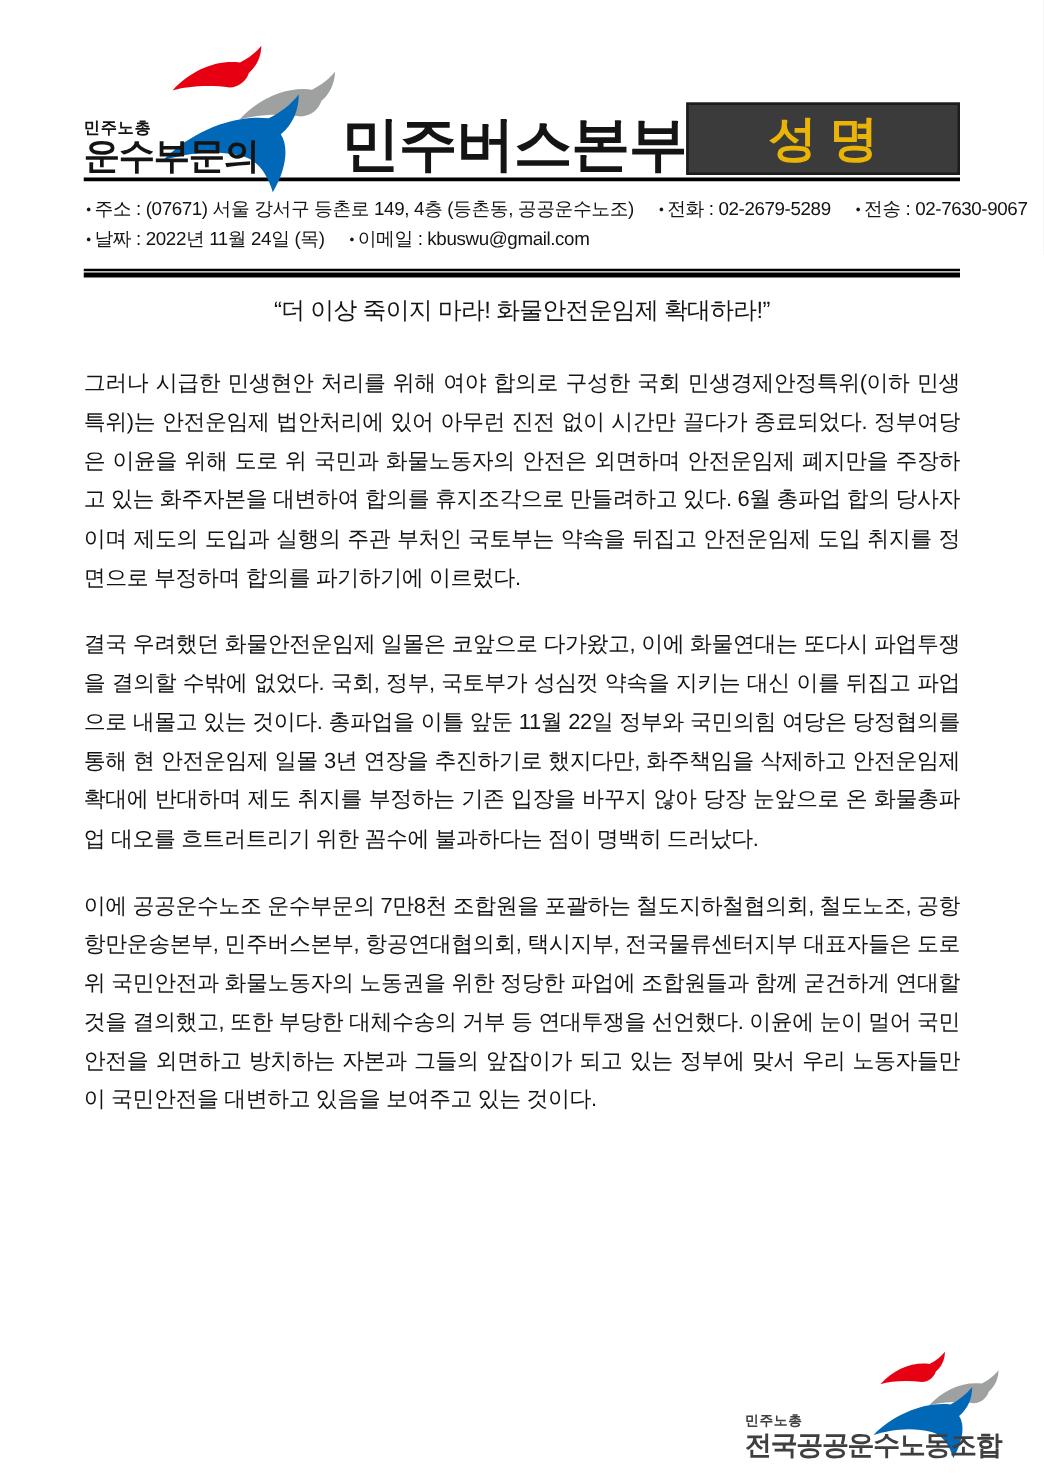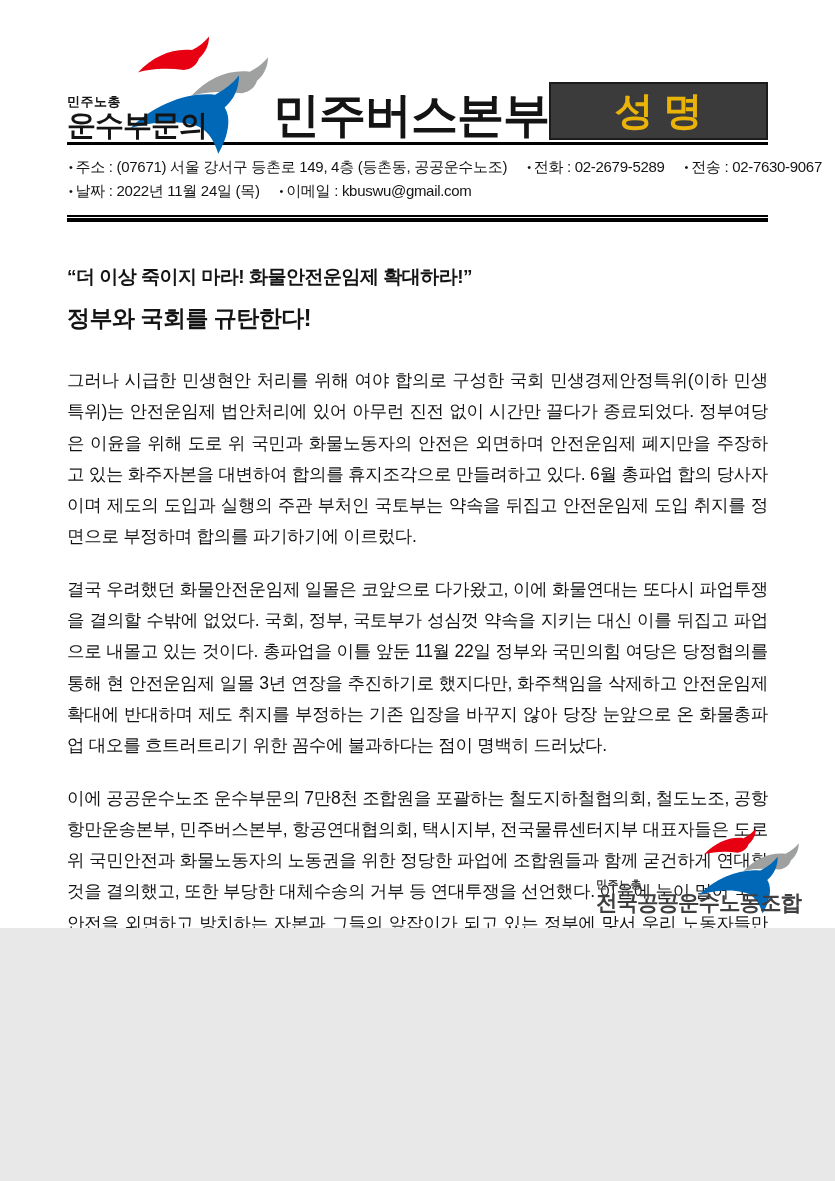"민주노총" .page { height: 928px -> 1181px }
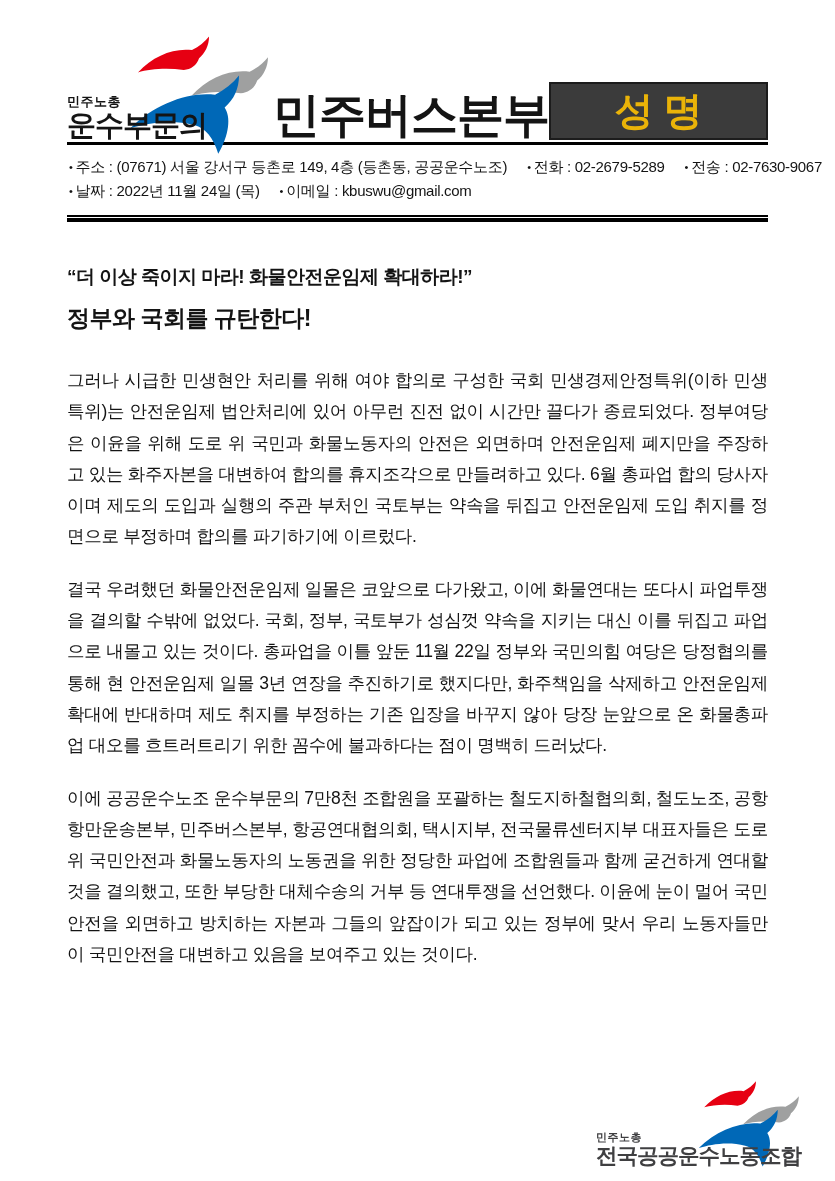"“더 이상 죽이지 마라! 화물안전운임제" .headline { font-weight: bold -> normal; margin-top: 42px -> 13px; text-align: none -> center }
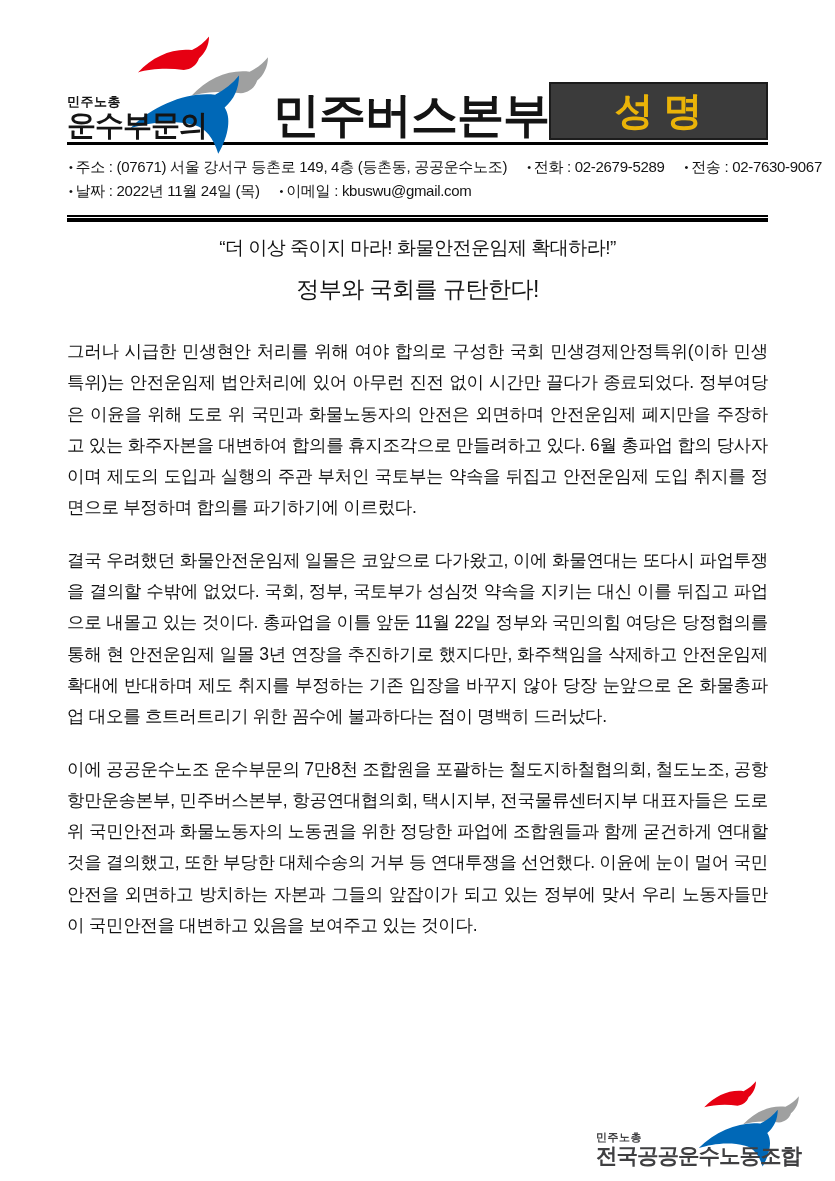"정부와 국회를 규탄한다!" div.headline-main { html: <div>정부와 국회를 규탄한다!</div> -> none }
